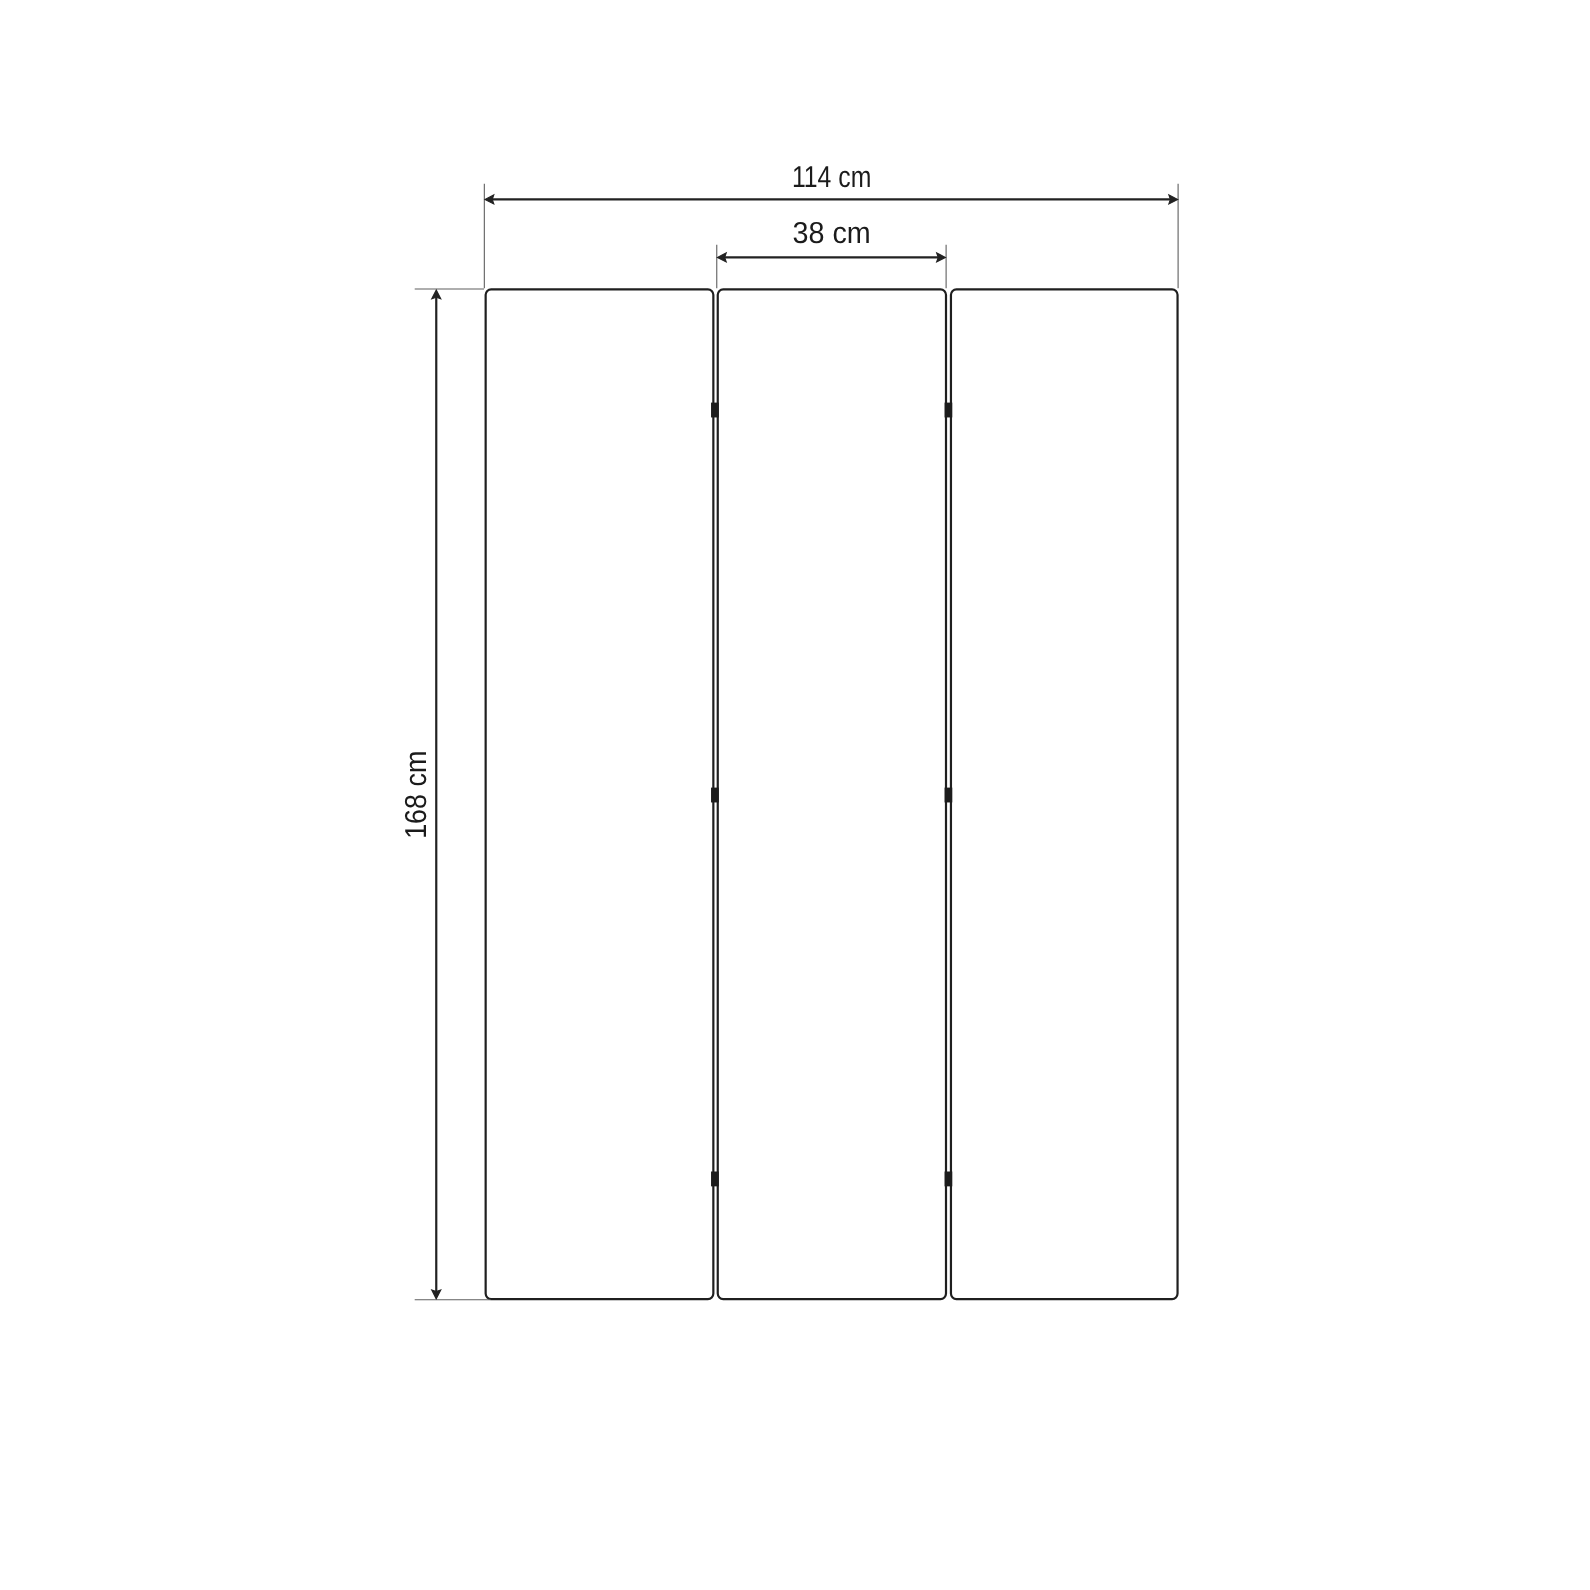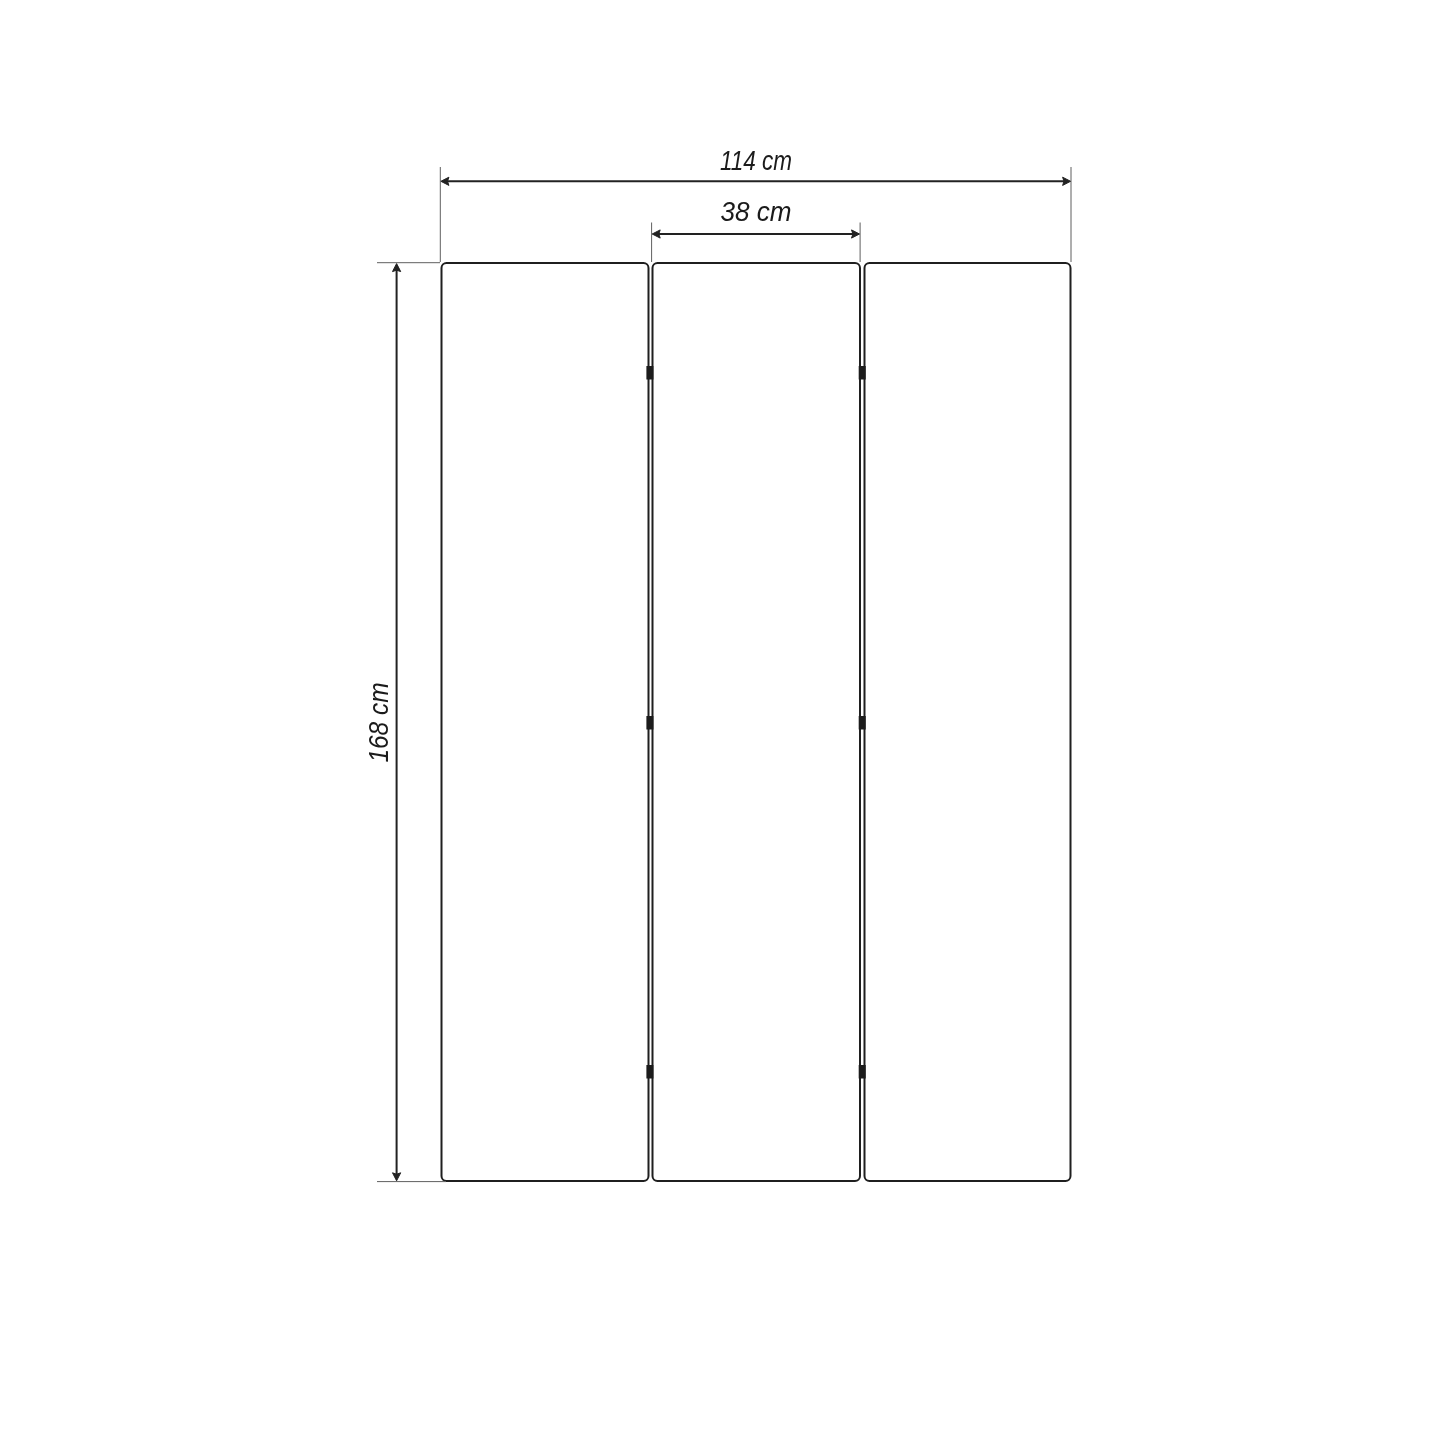"114 cm" .wrap { font-style: italic -> none }
